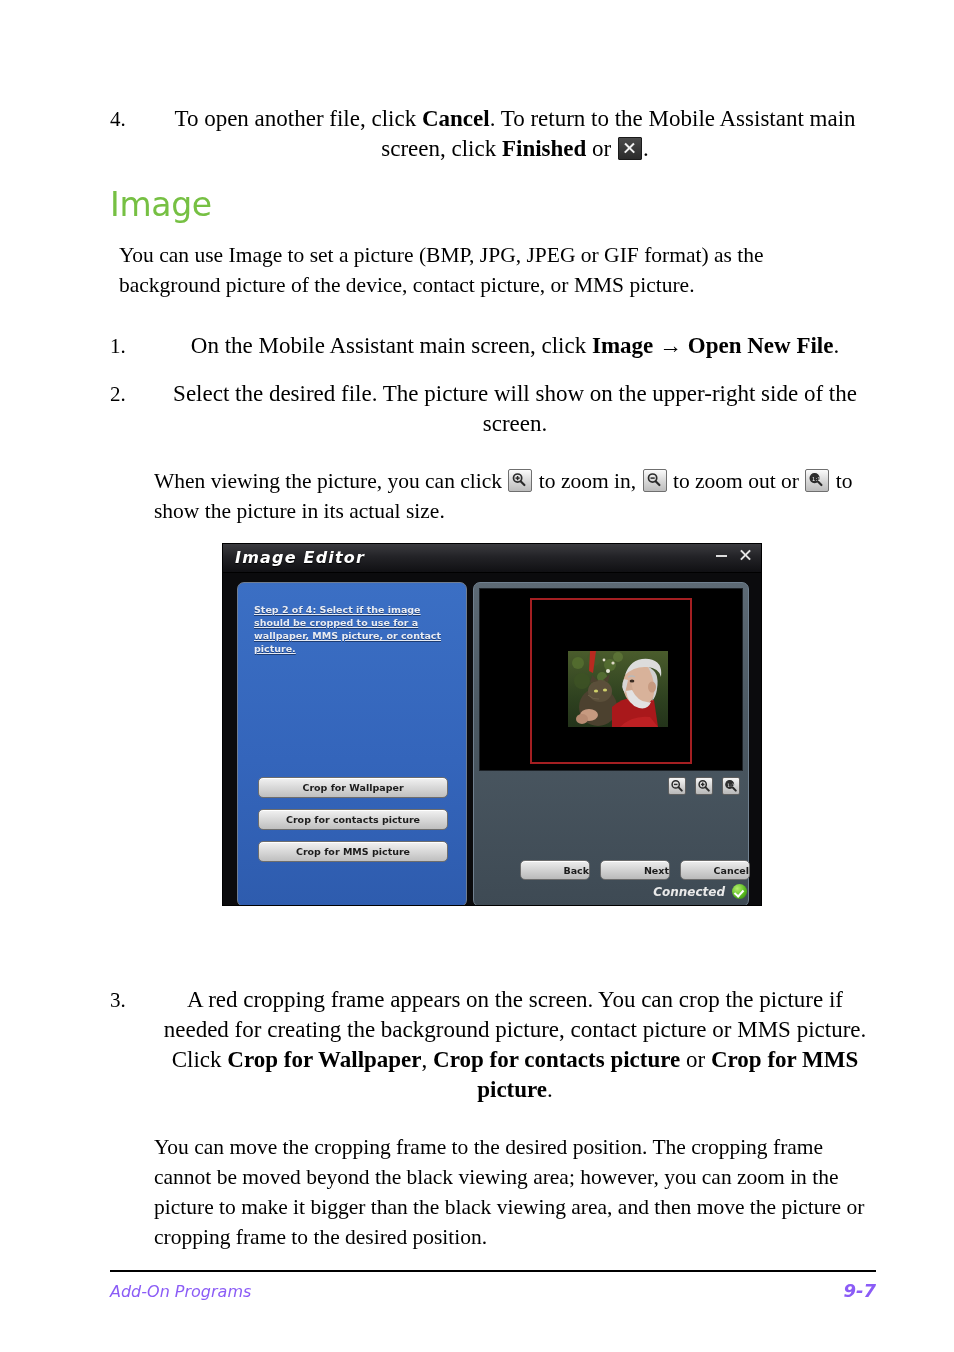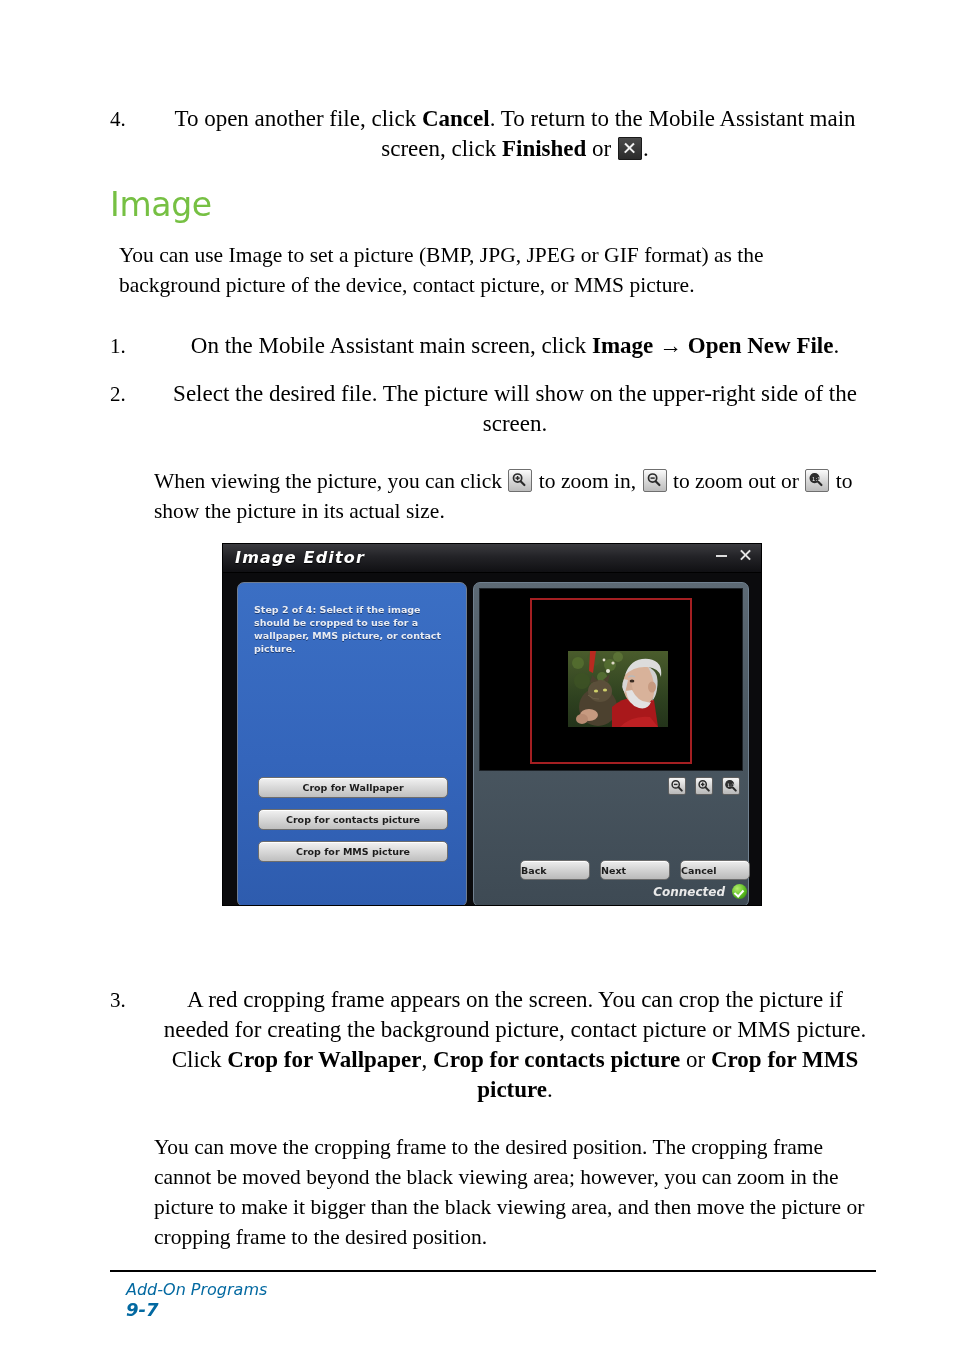"Step 2 of 4: Select" .wiz-step { text-decoration: none -> underline }
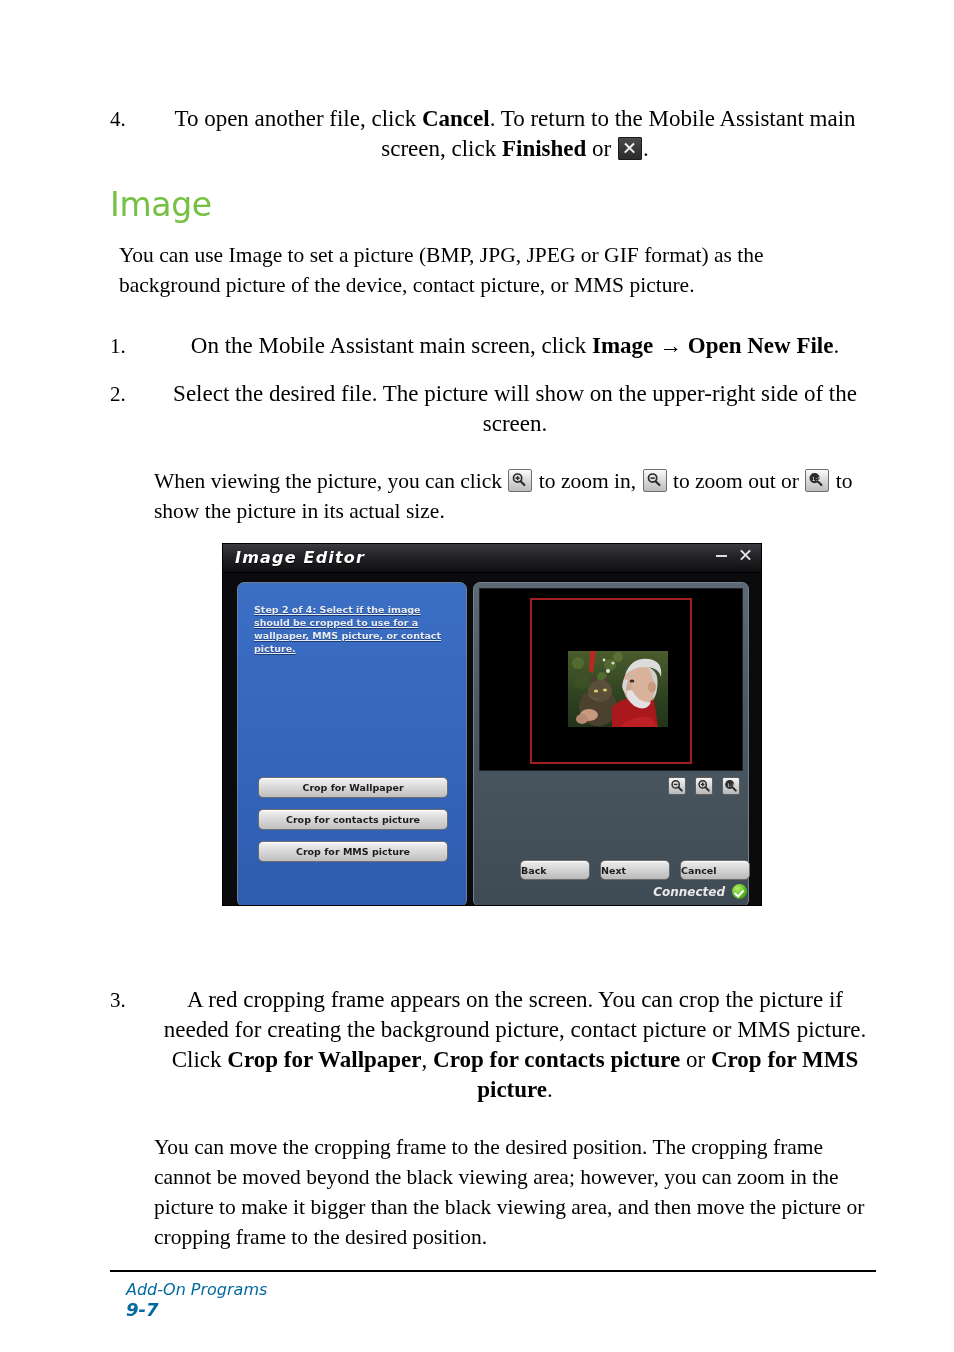"Back" .navbtn { text-align: left -> right }
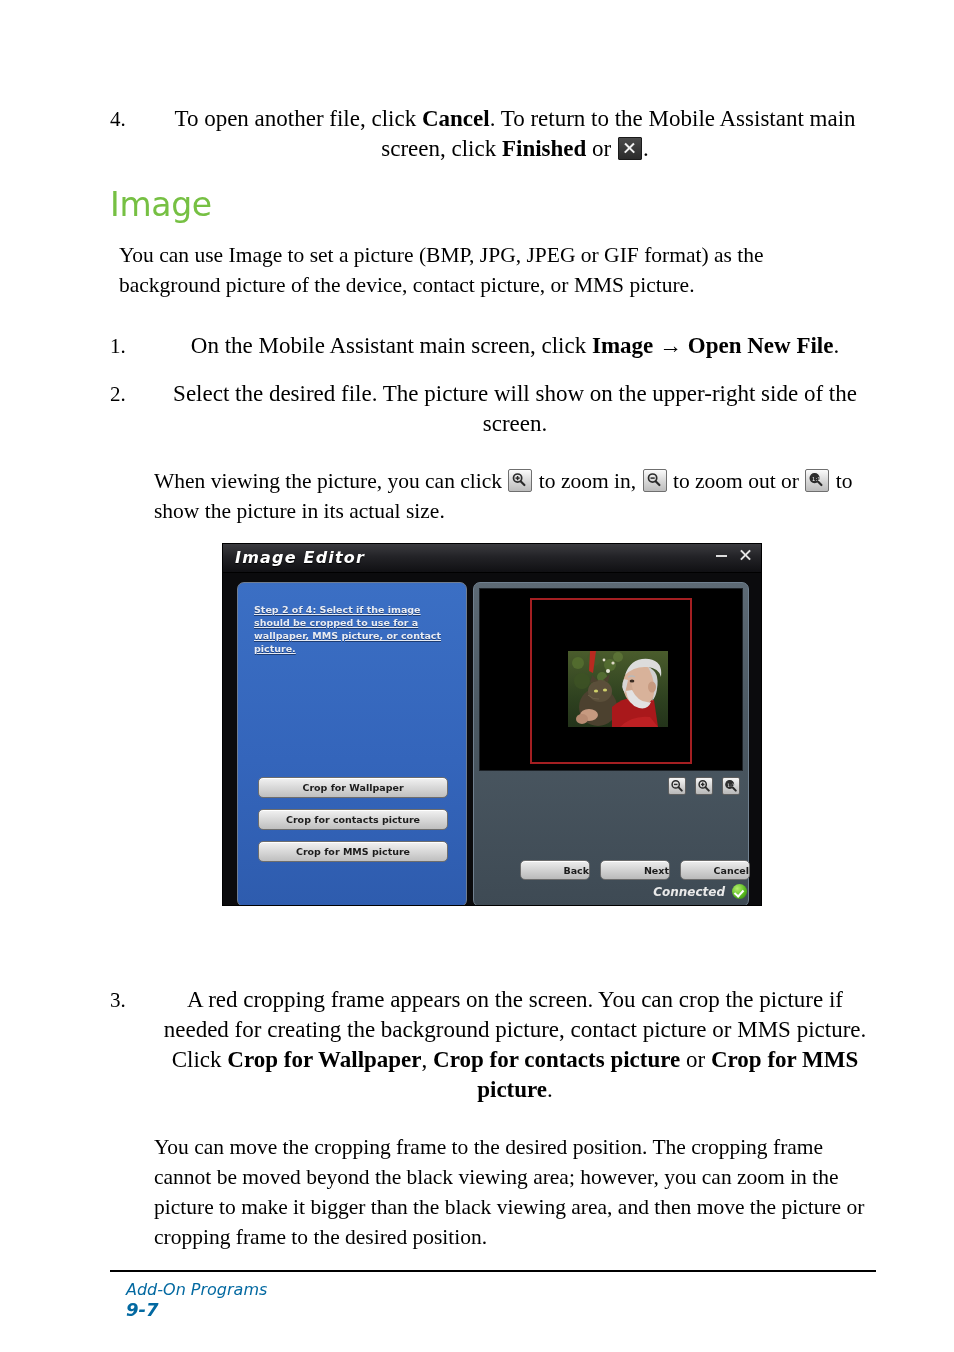"Add-On Programs" .footer { color: #0369a1 -> #8b5cf6; flex-direction: column -> none; left: 126px -> 110px }
